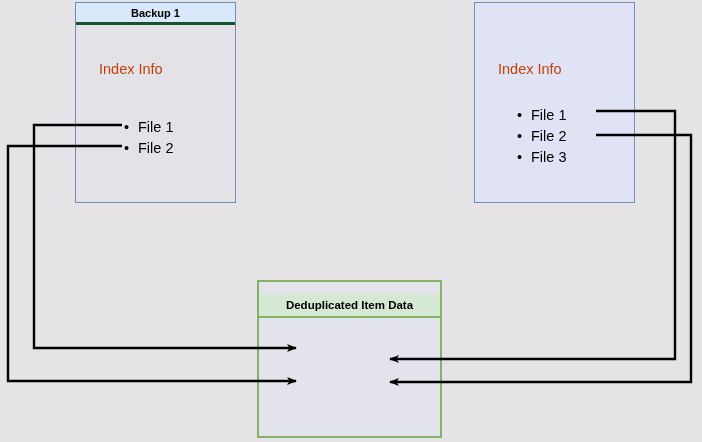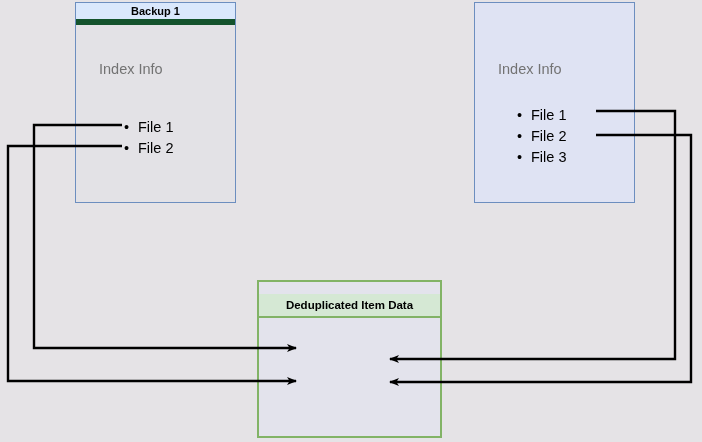"Backup 1" .box.blue .hdr { border-bottom: 6px solid #14532d -> 3px solid #14532d }
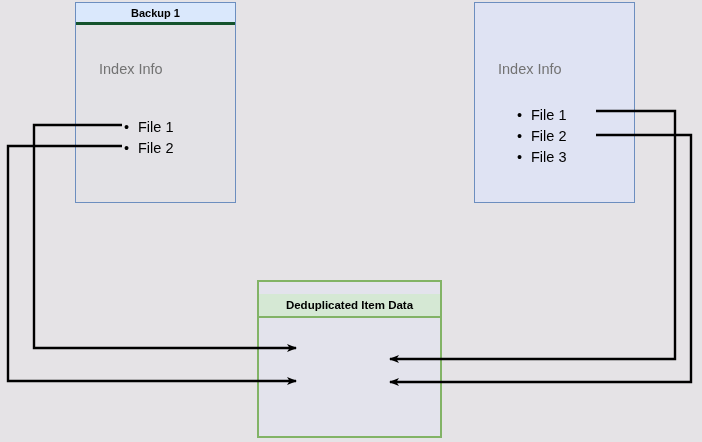"Index Info" .idxlabel { color: #737373 -> #c2410c }
